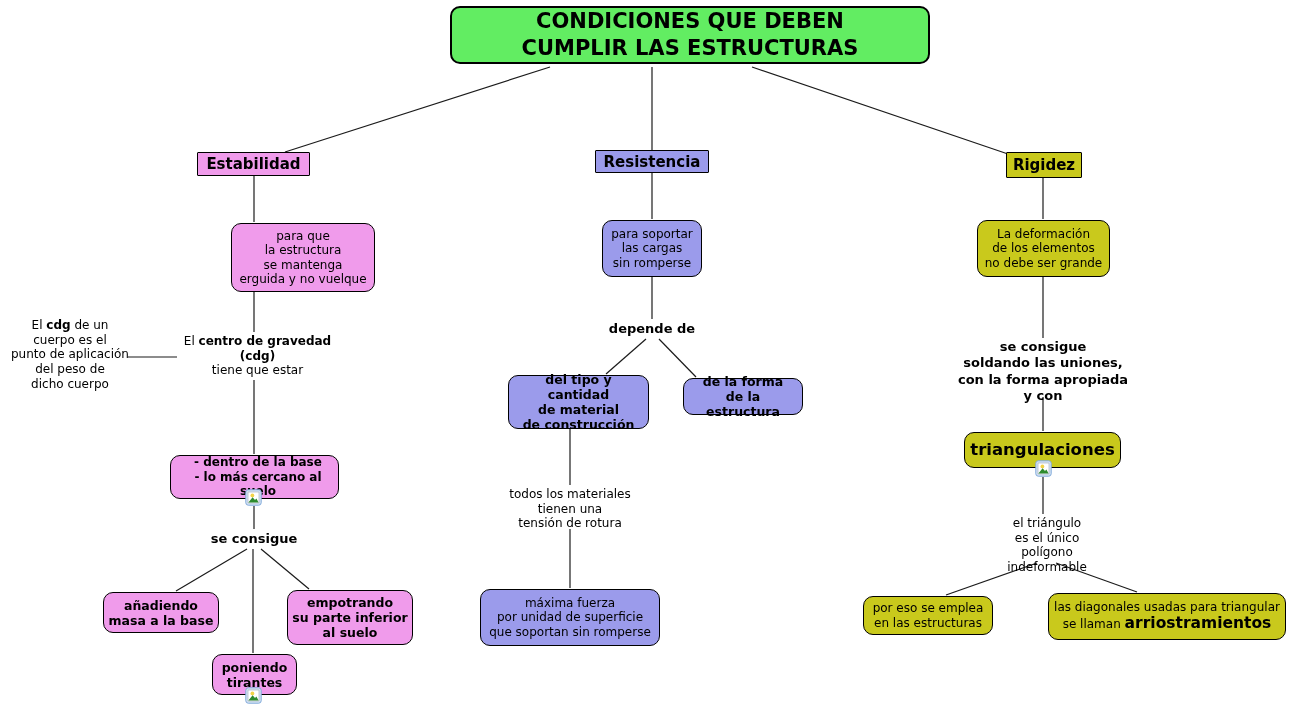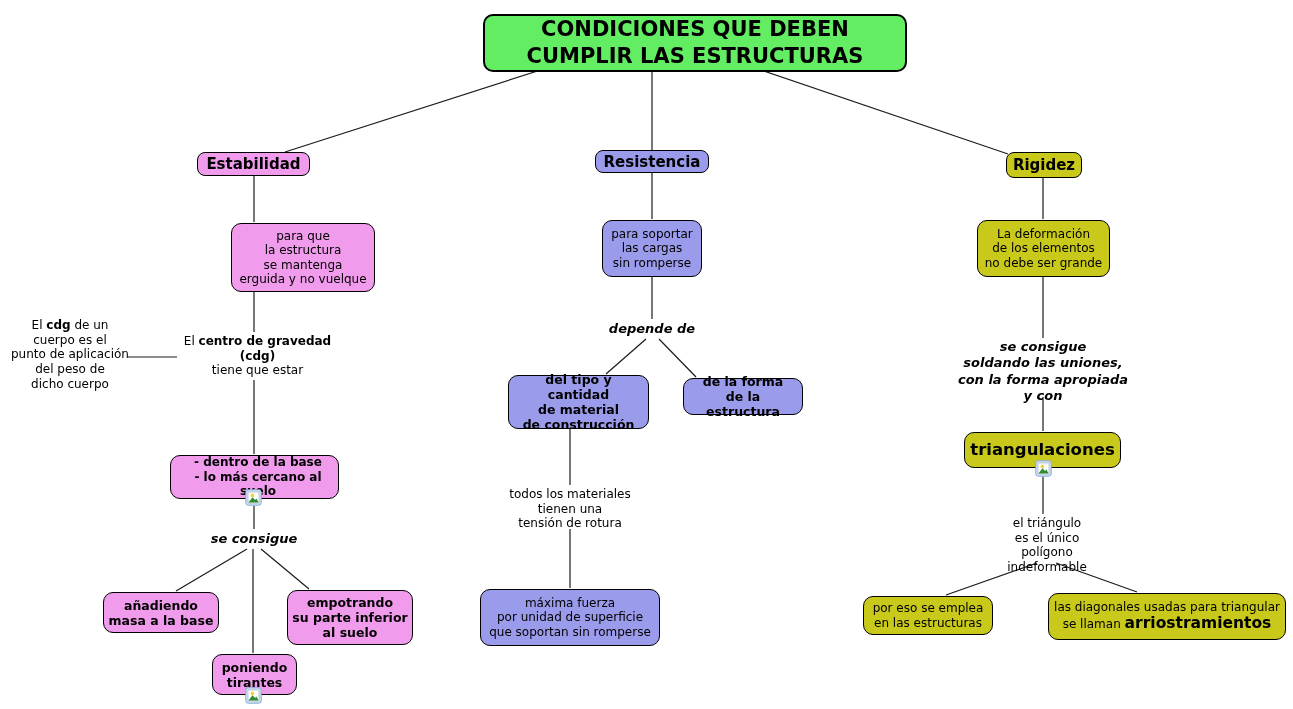"CONDICIONES QUE DEBEN" div.node { margin-left: 33px -> none; top: 14px -> 6px; width: 424px -> 480px }
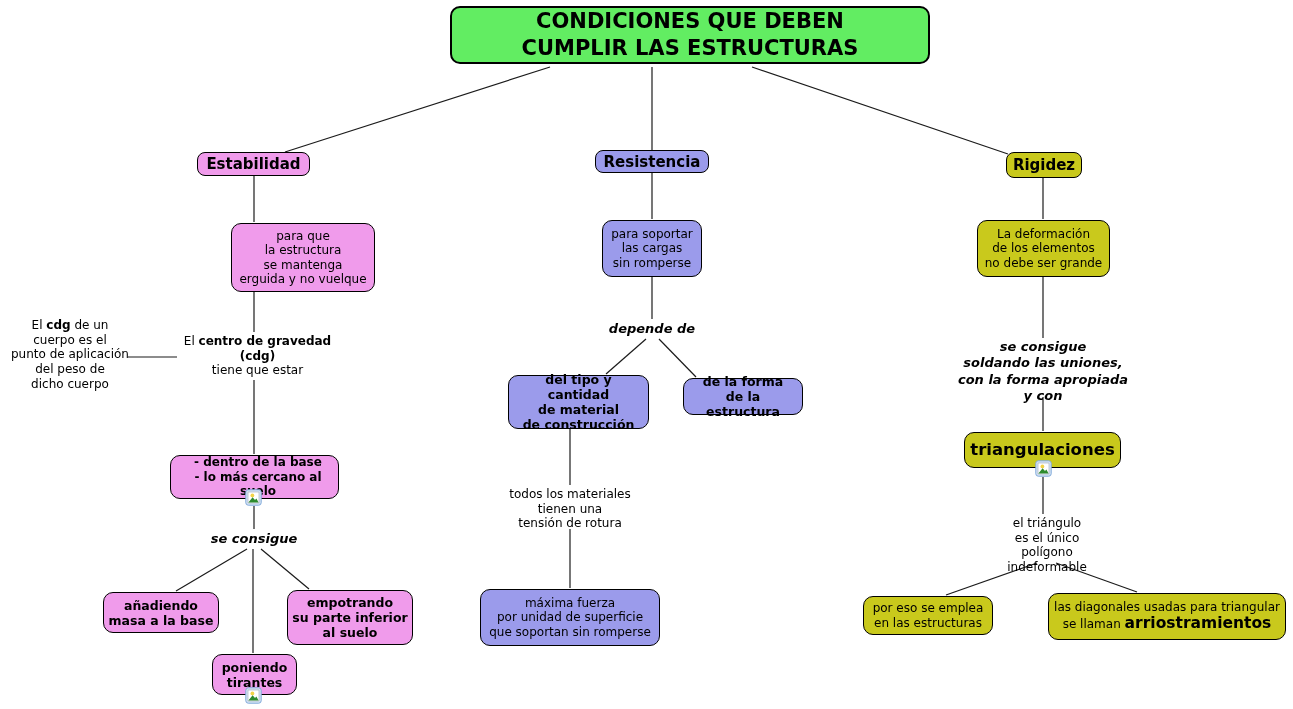"Estabilidad" .label-node { border-radius: 8px -> 1px }
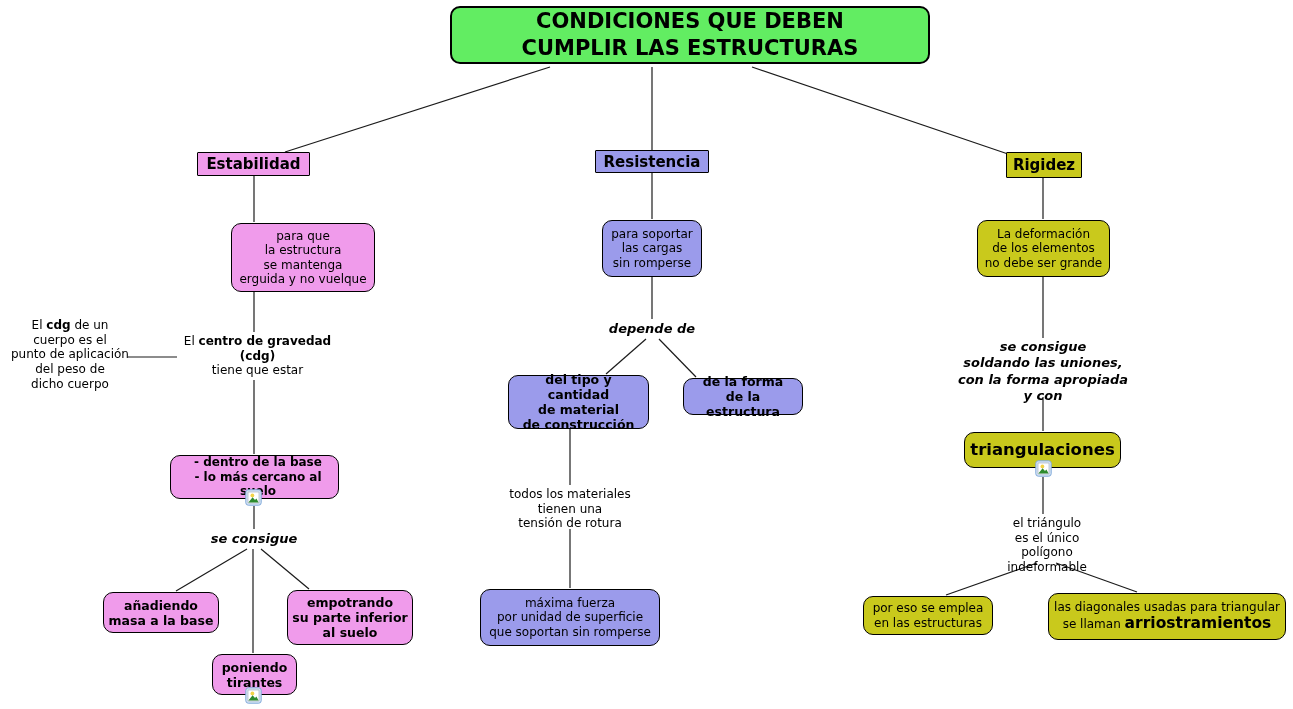"depende de" .freetext.bold { font-style: italic -> none }
